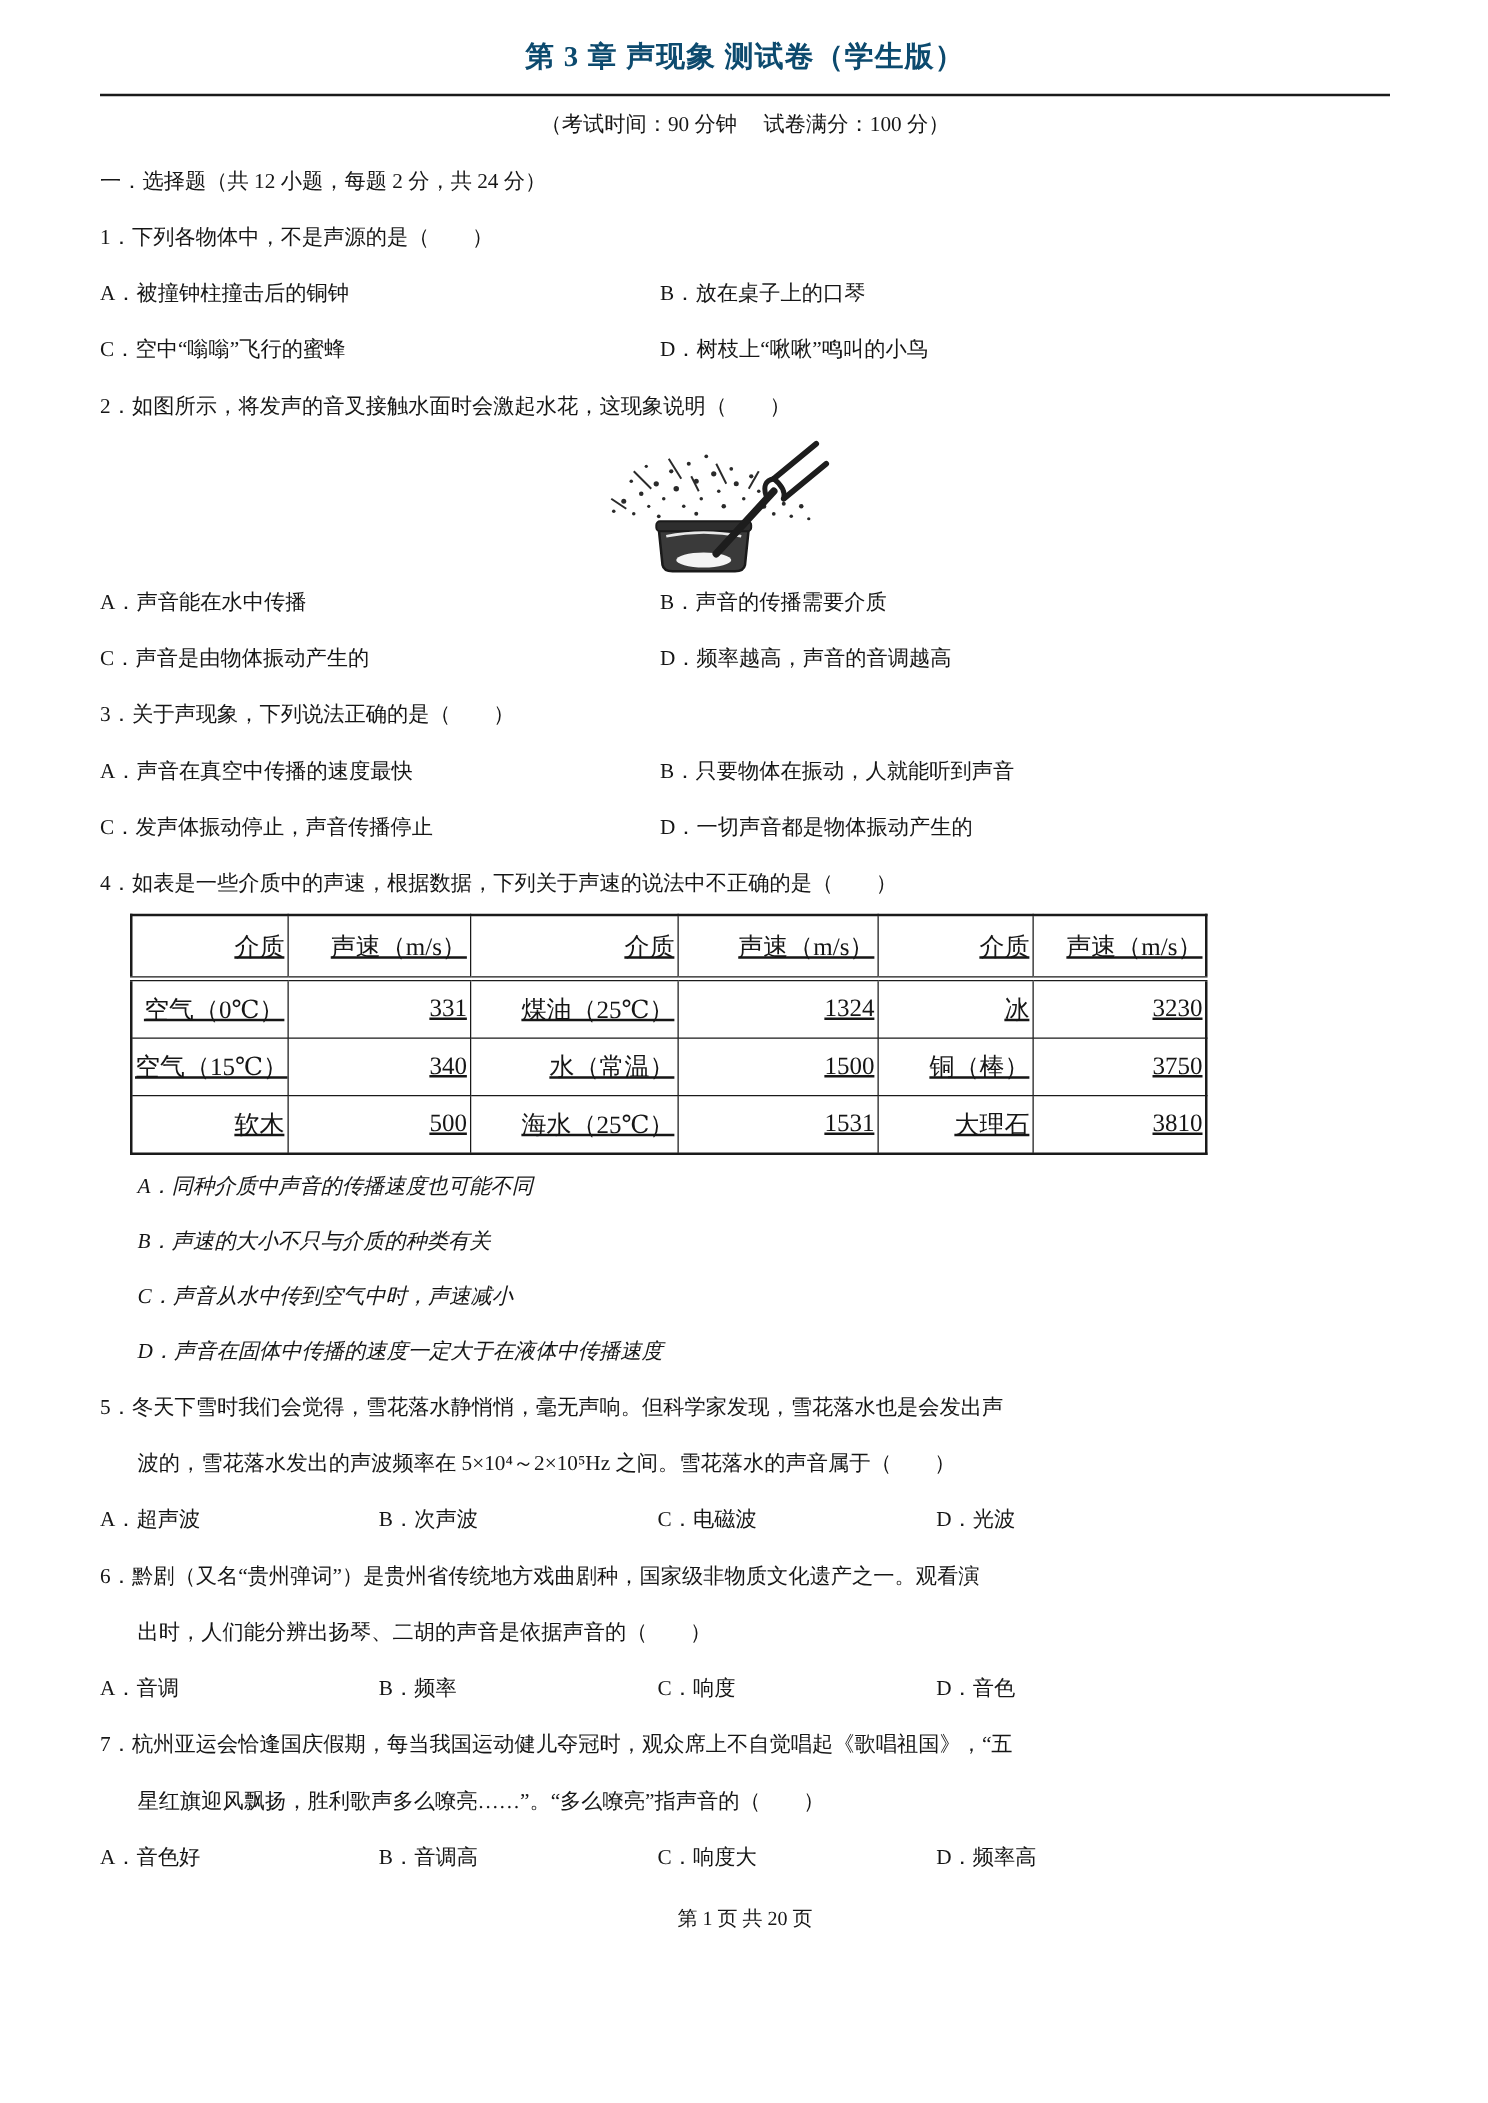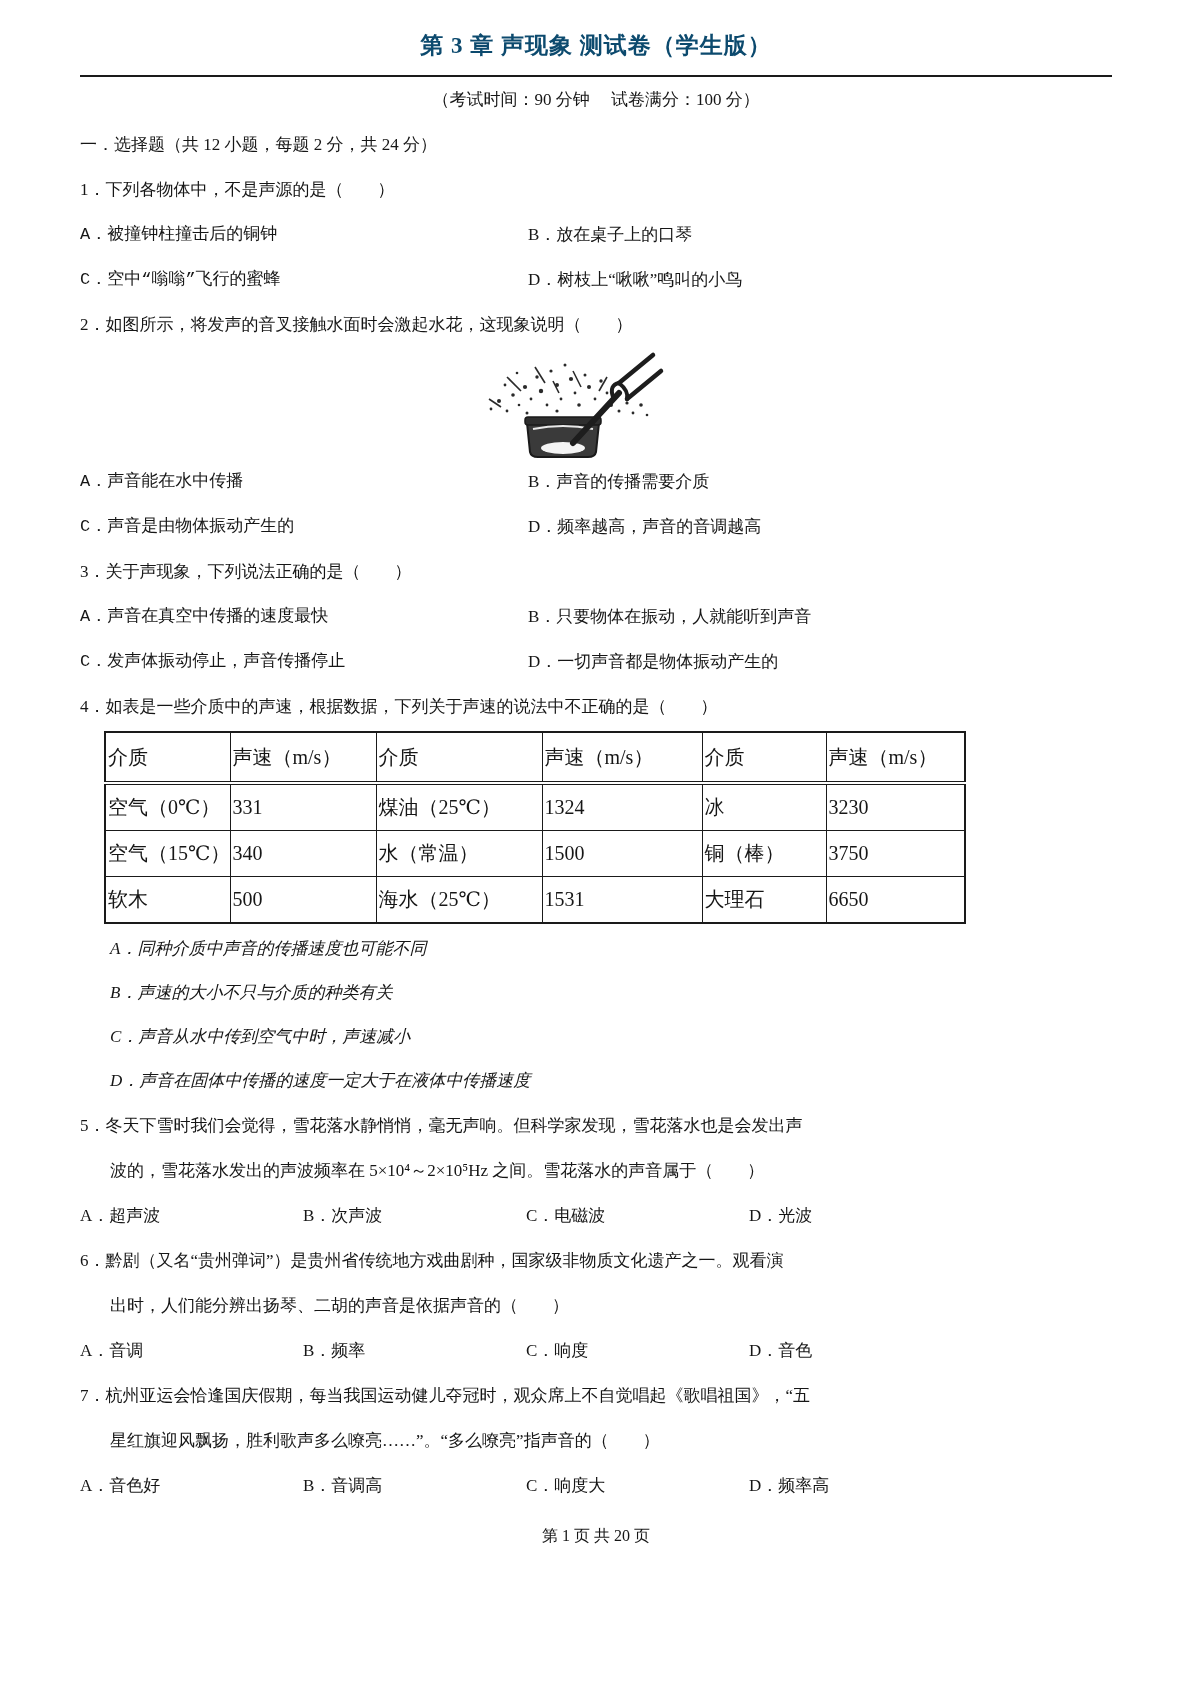"A．被撞钟柱撞击后的铜钟" .cols2 > span:first-child { font-family: Liberation Mono, monospace -> none }
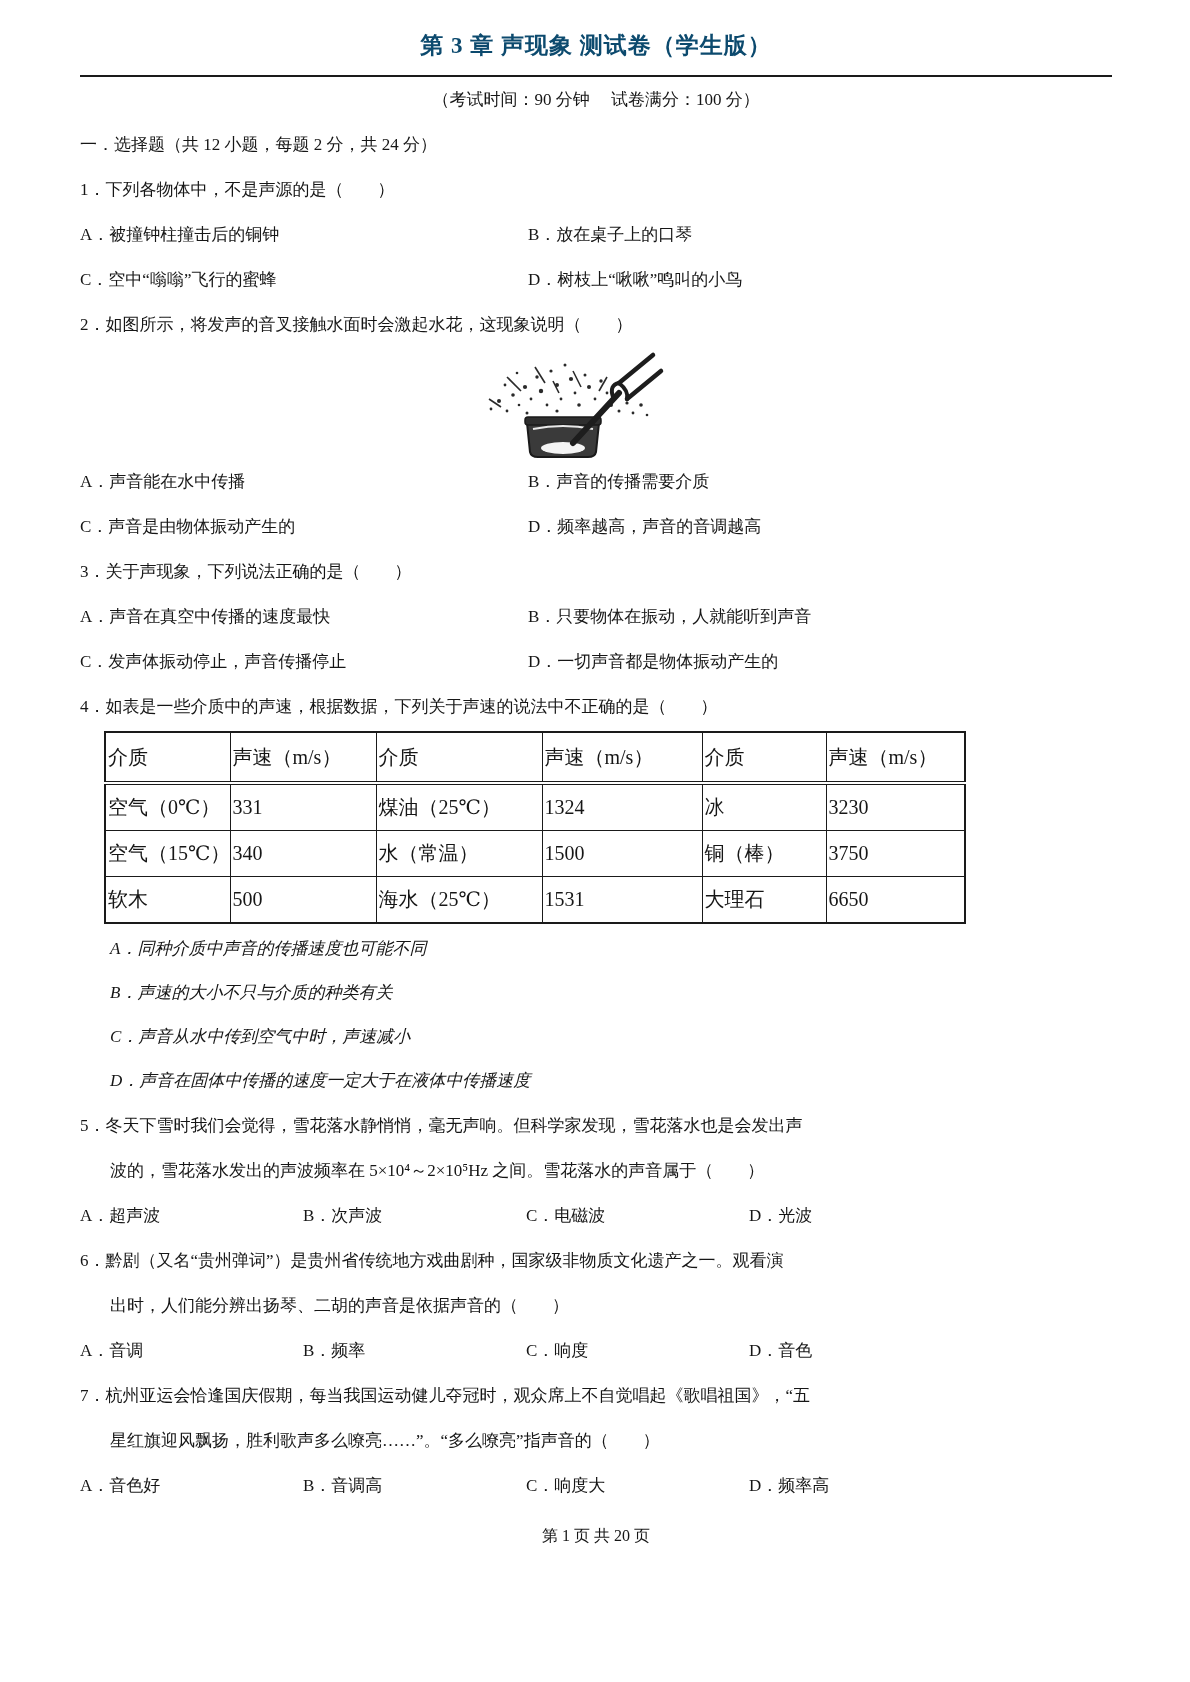"介质" table.soundtable td { text-align: left -> right; text-decoration: none -> underline }
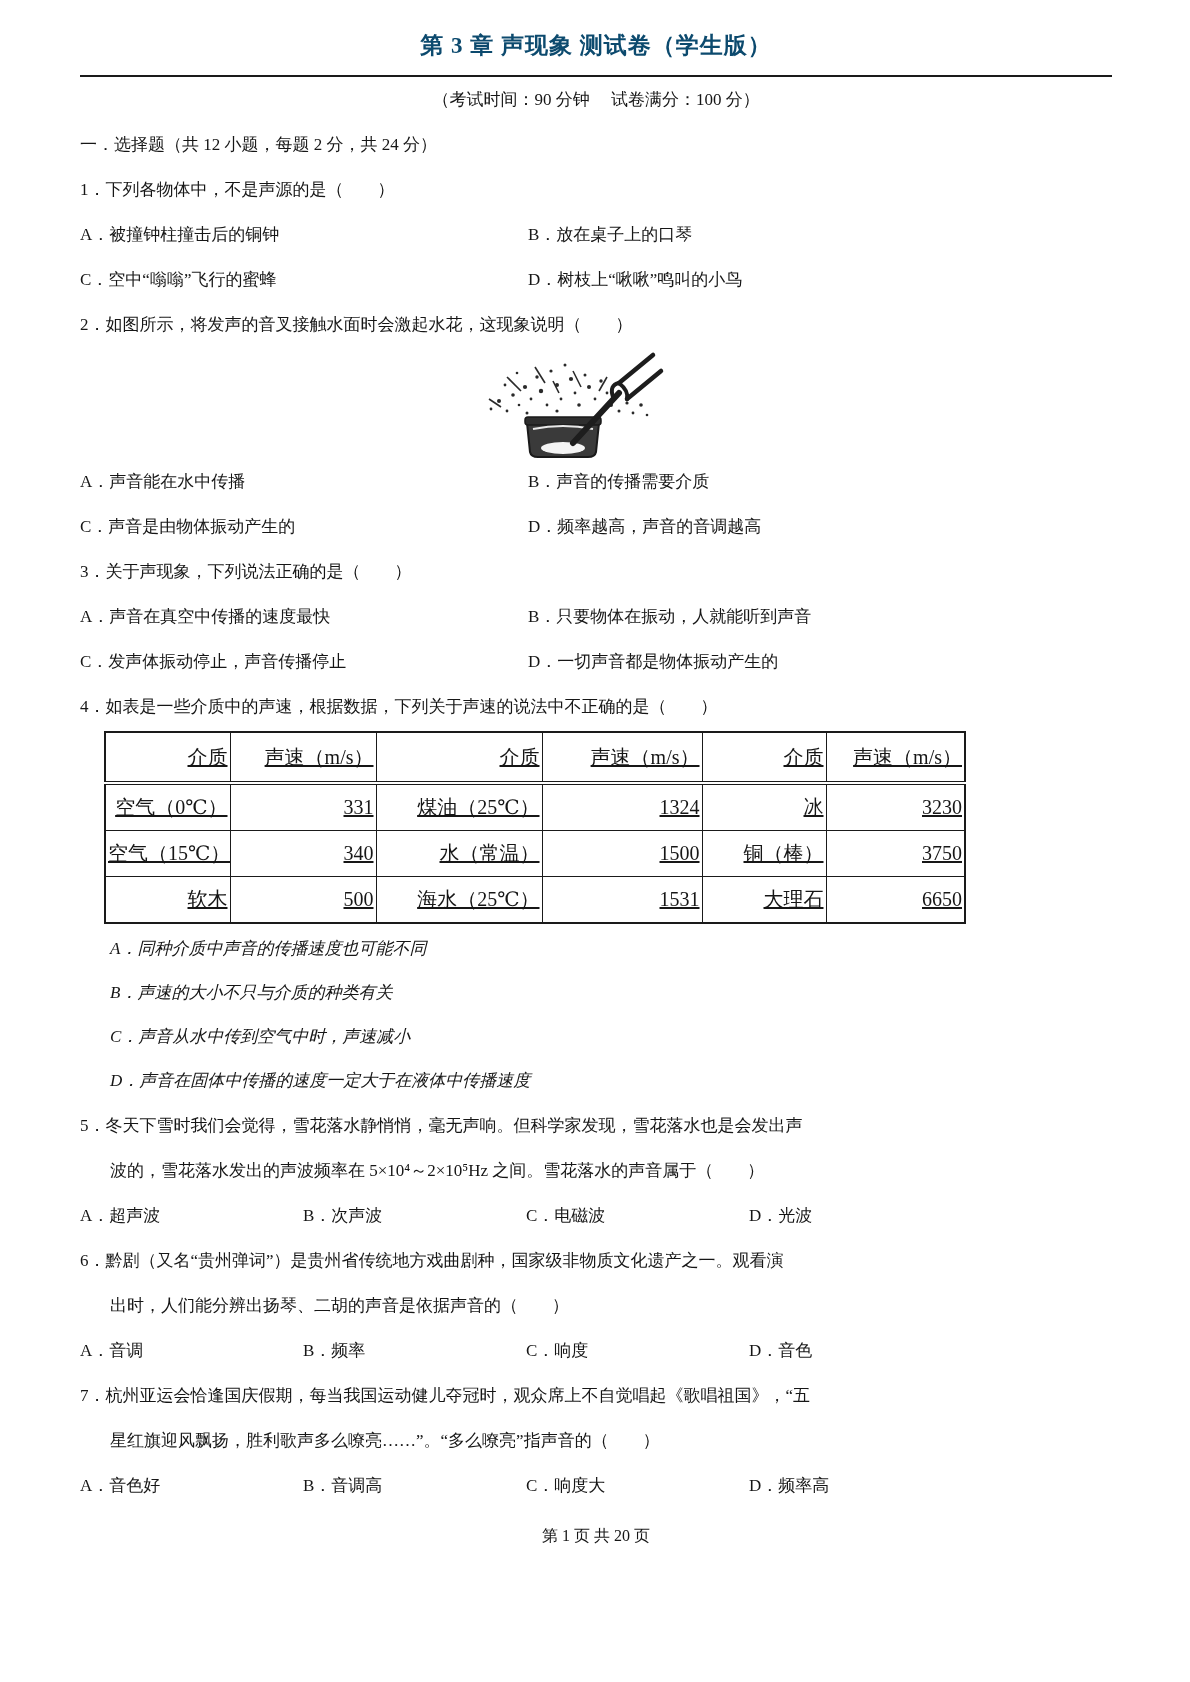"6650" td { text: 6650 -> 3810 }
